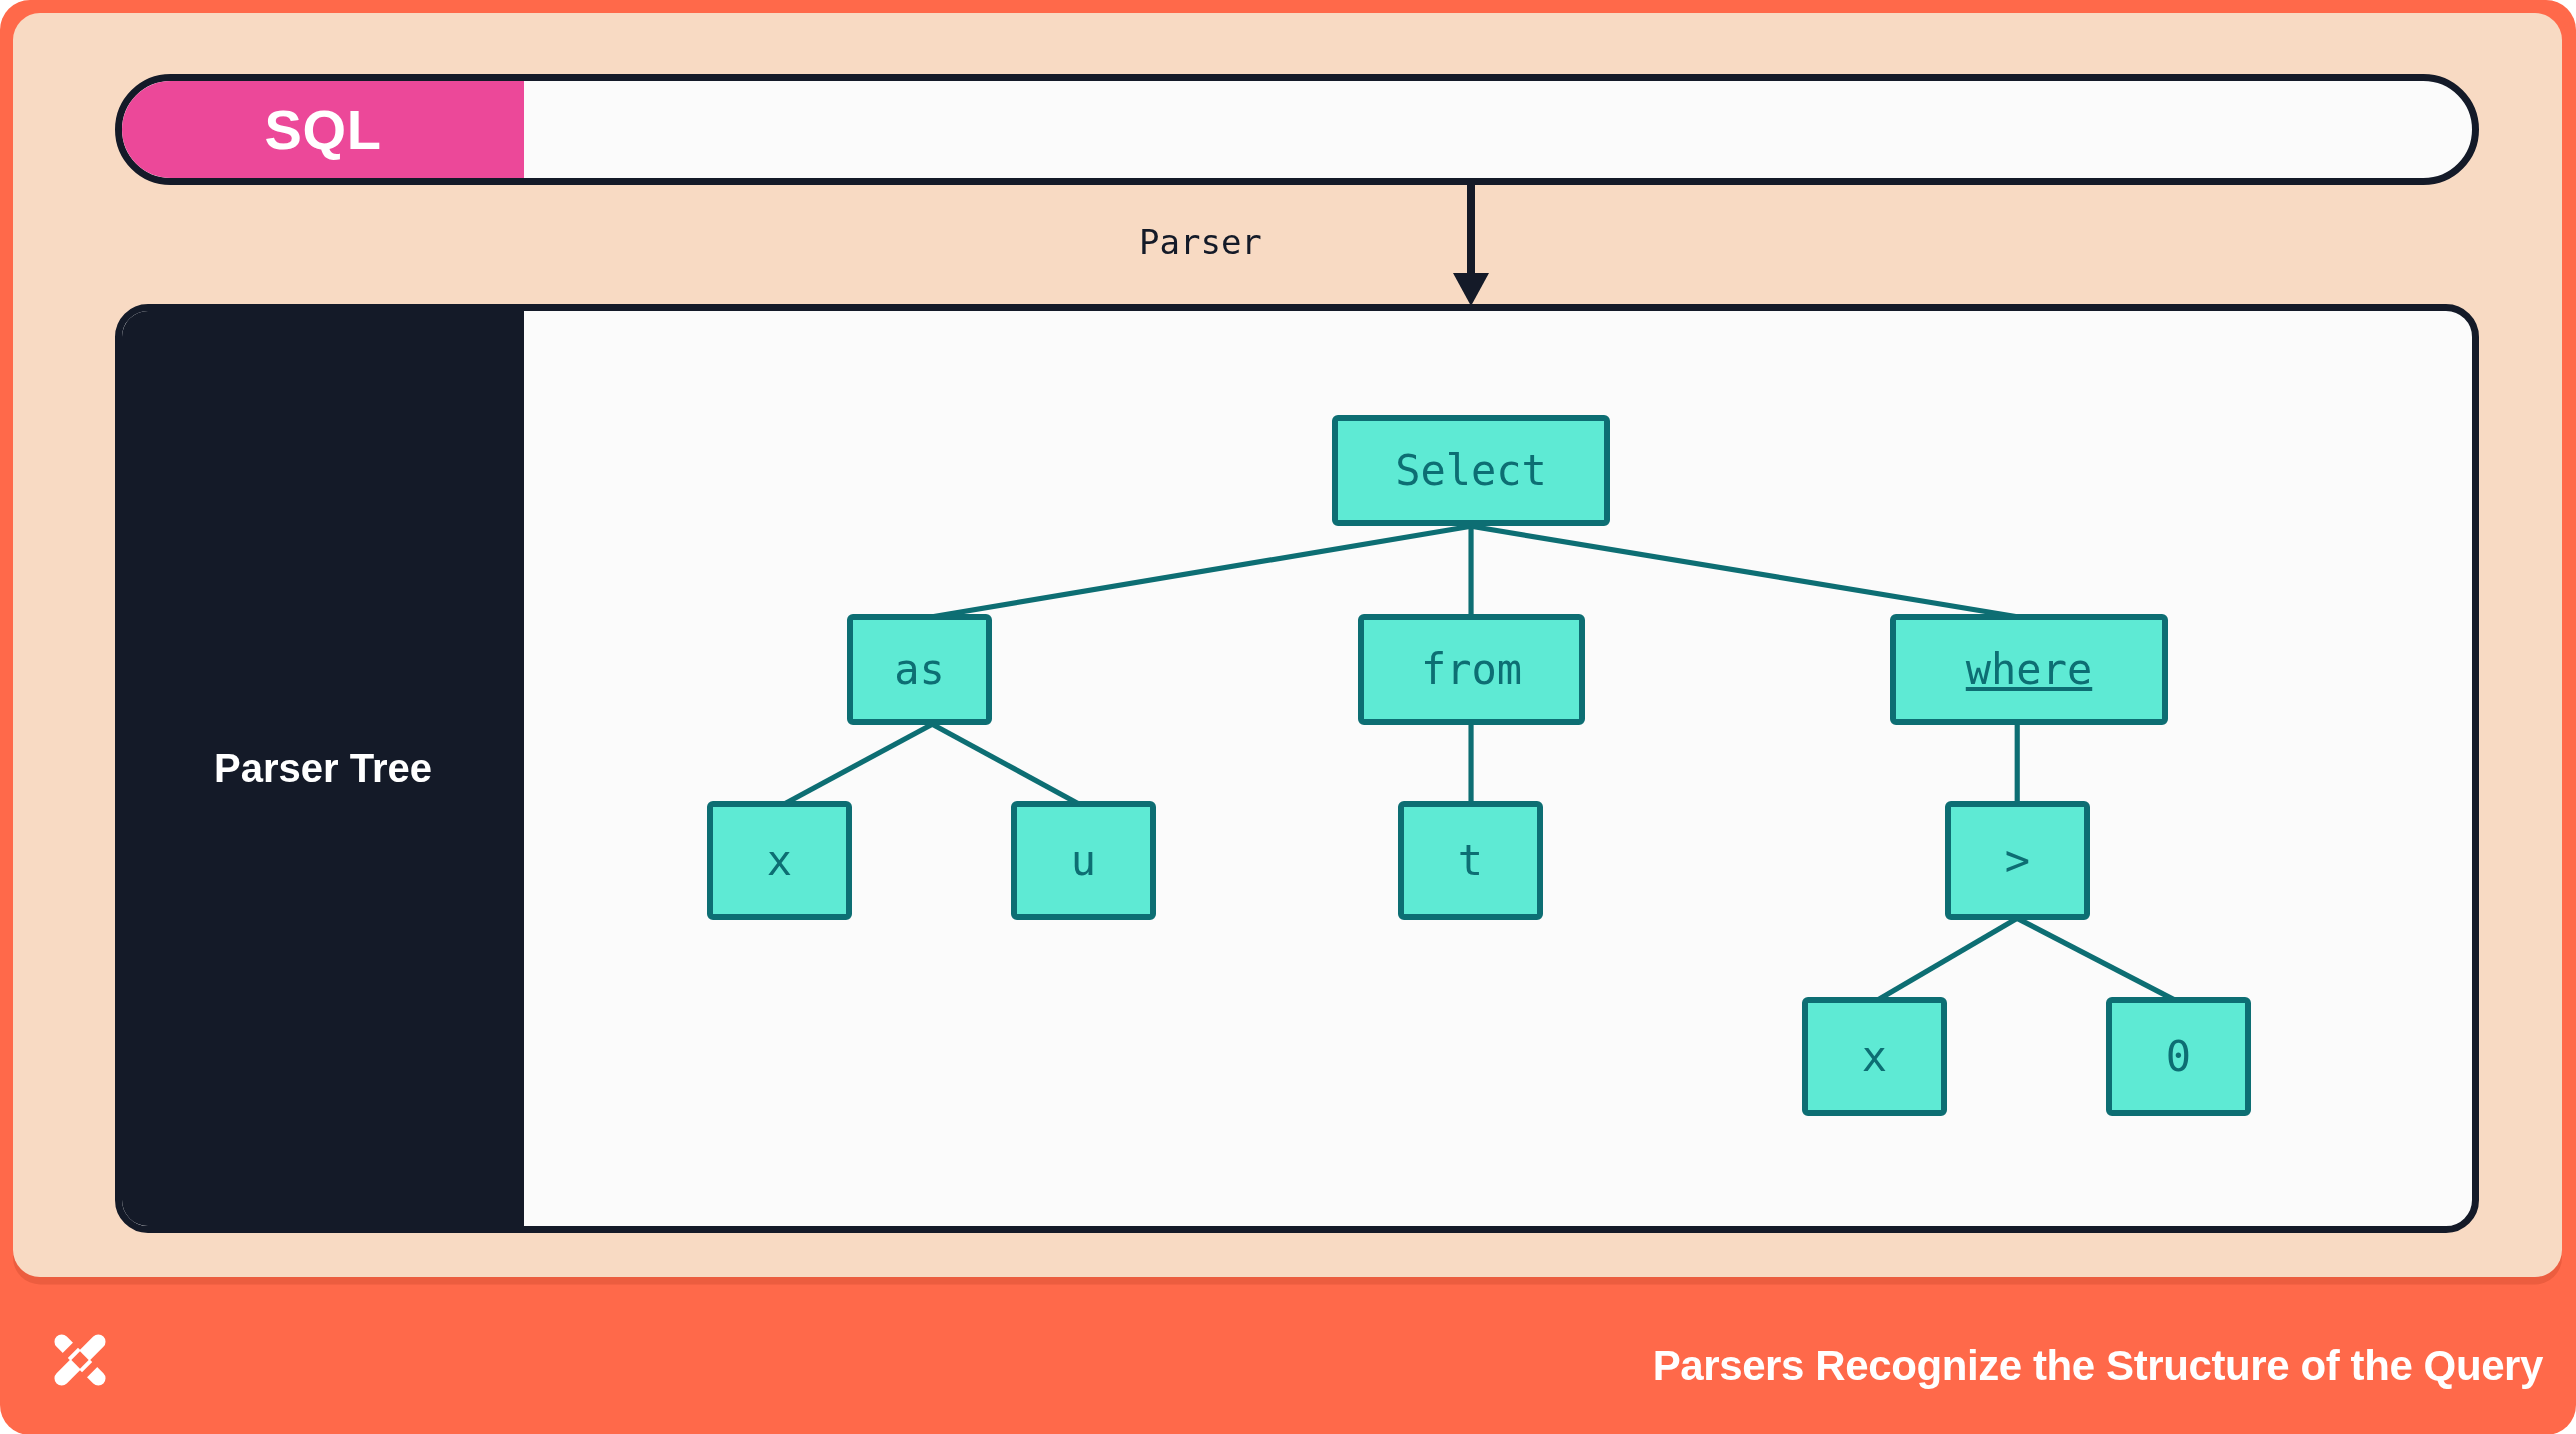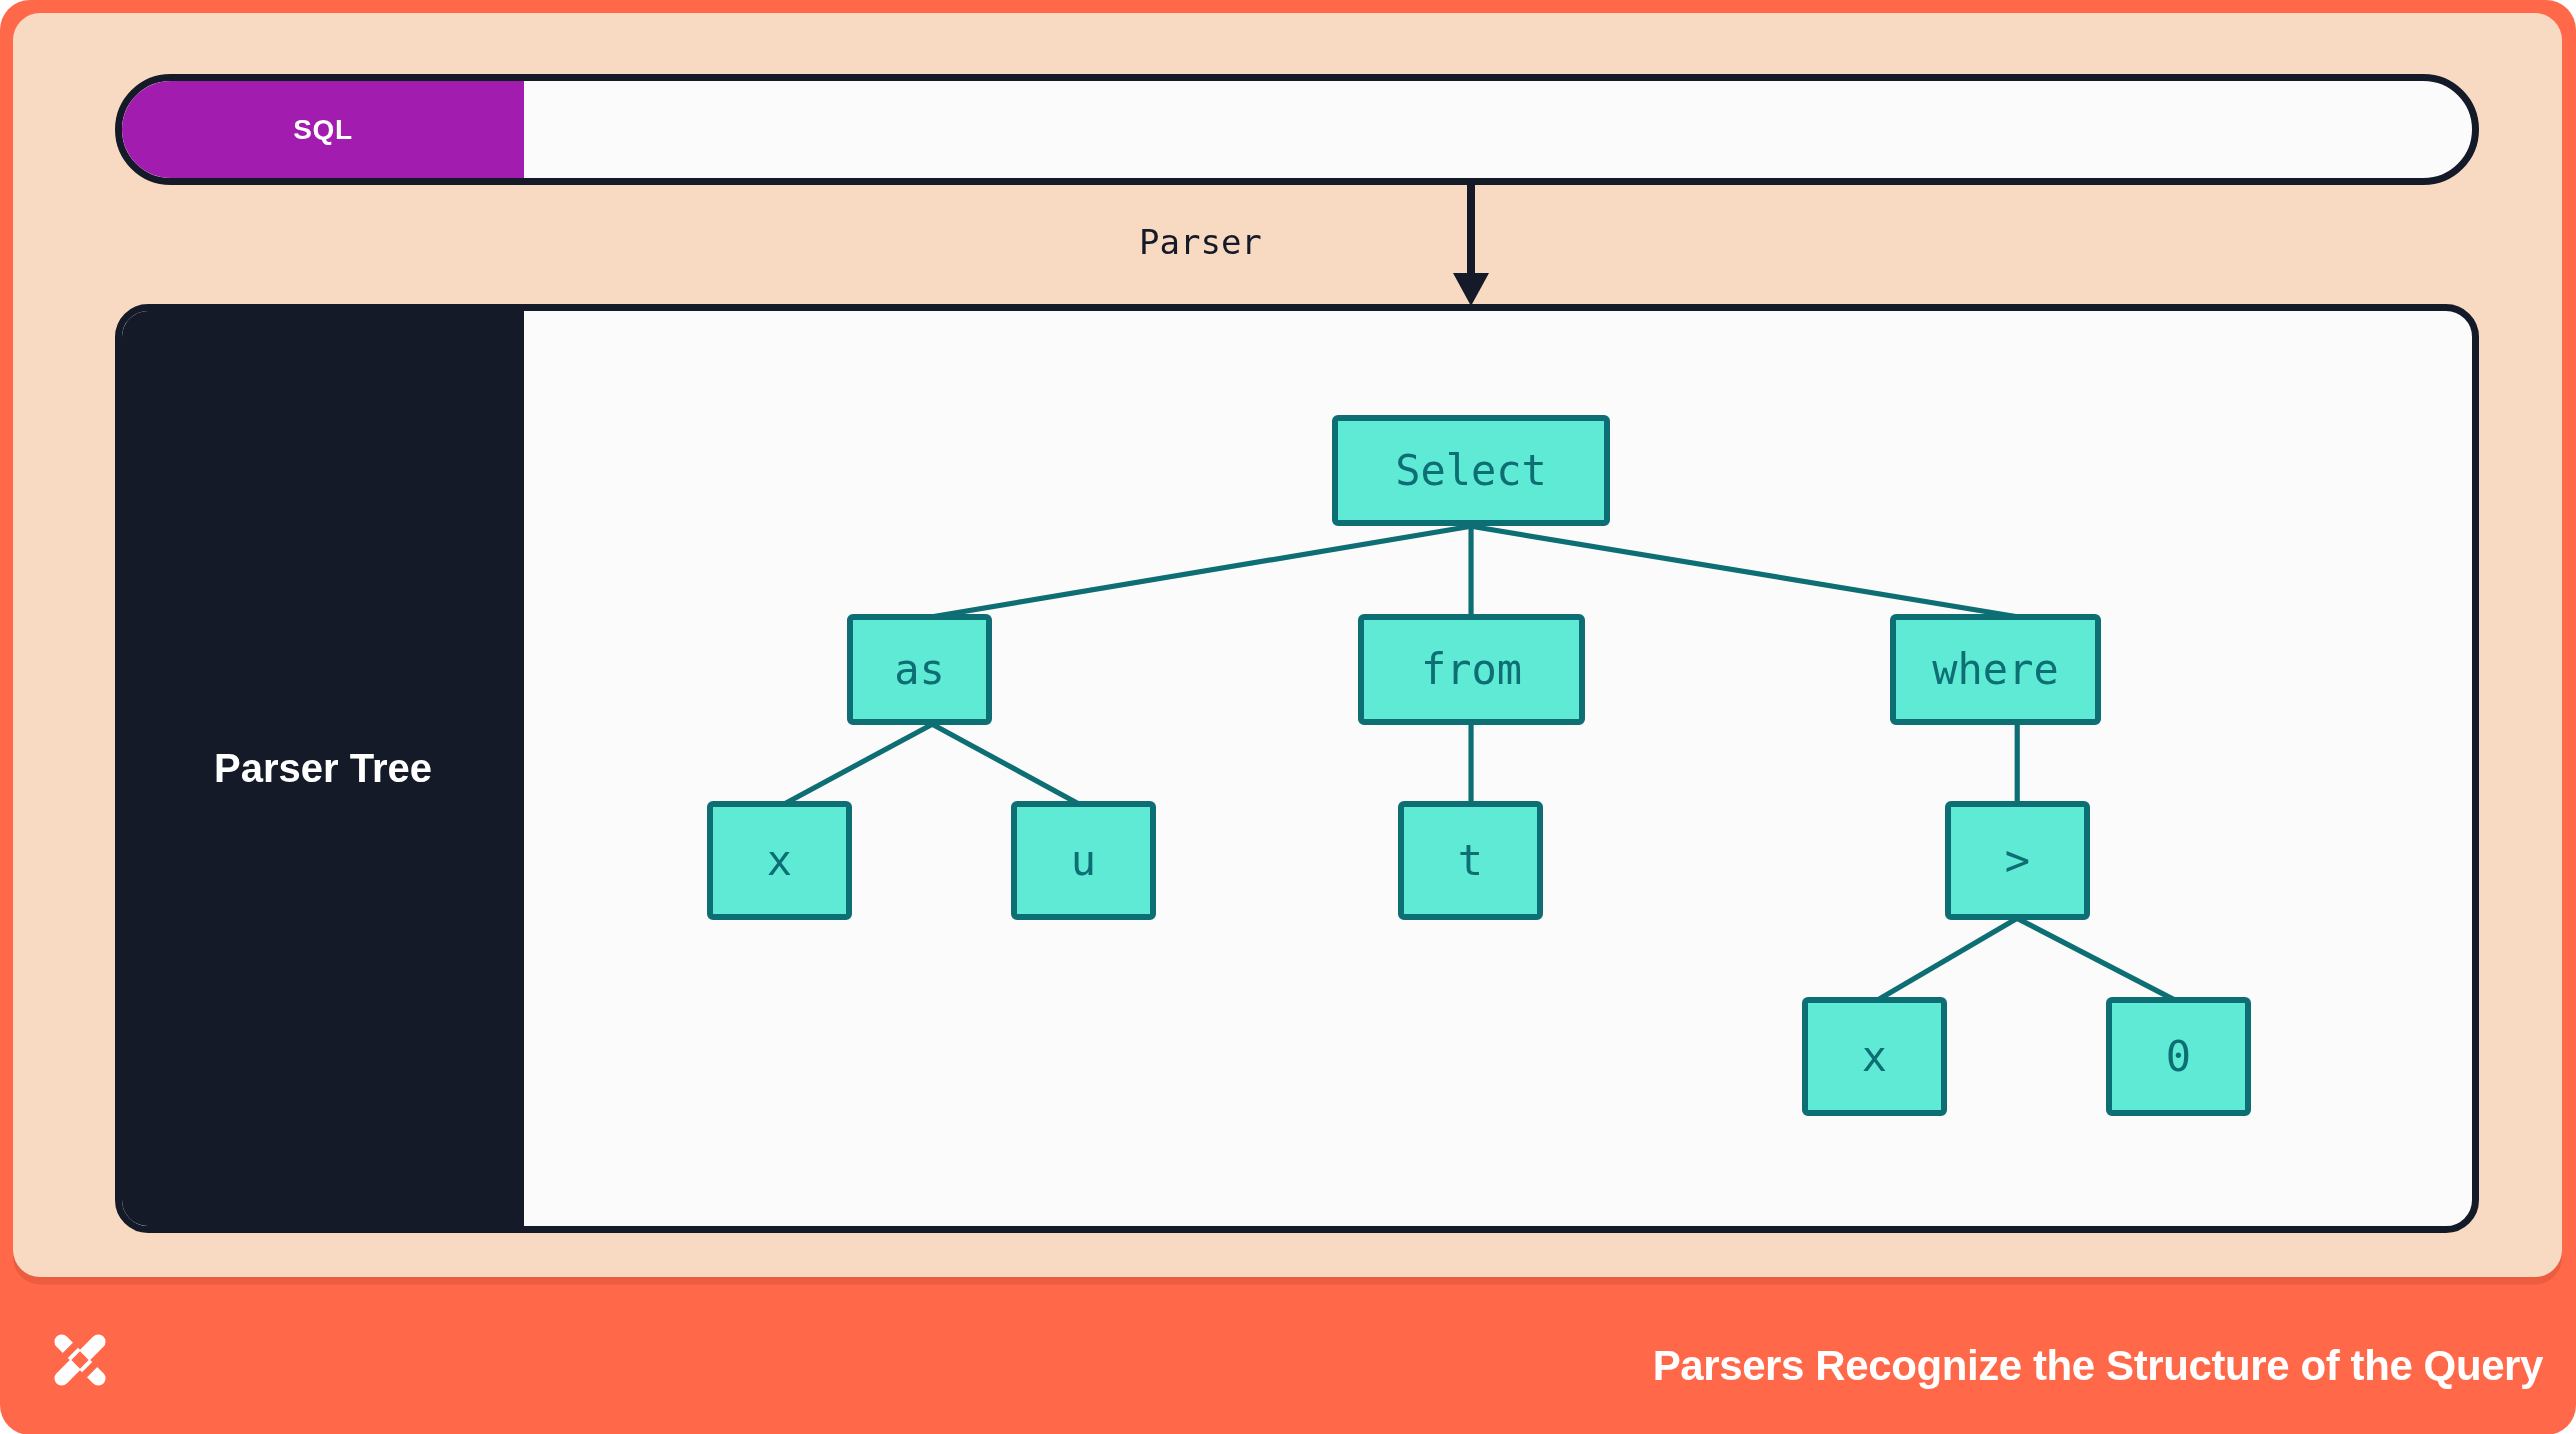"SQL" .sql-label-sec { background: #a21caf -> #ec4899; font-size: 28px -> 56px }
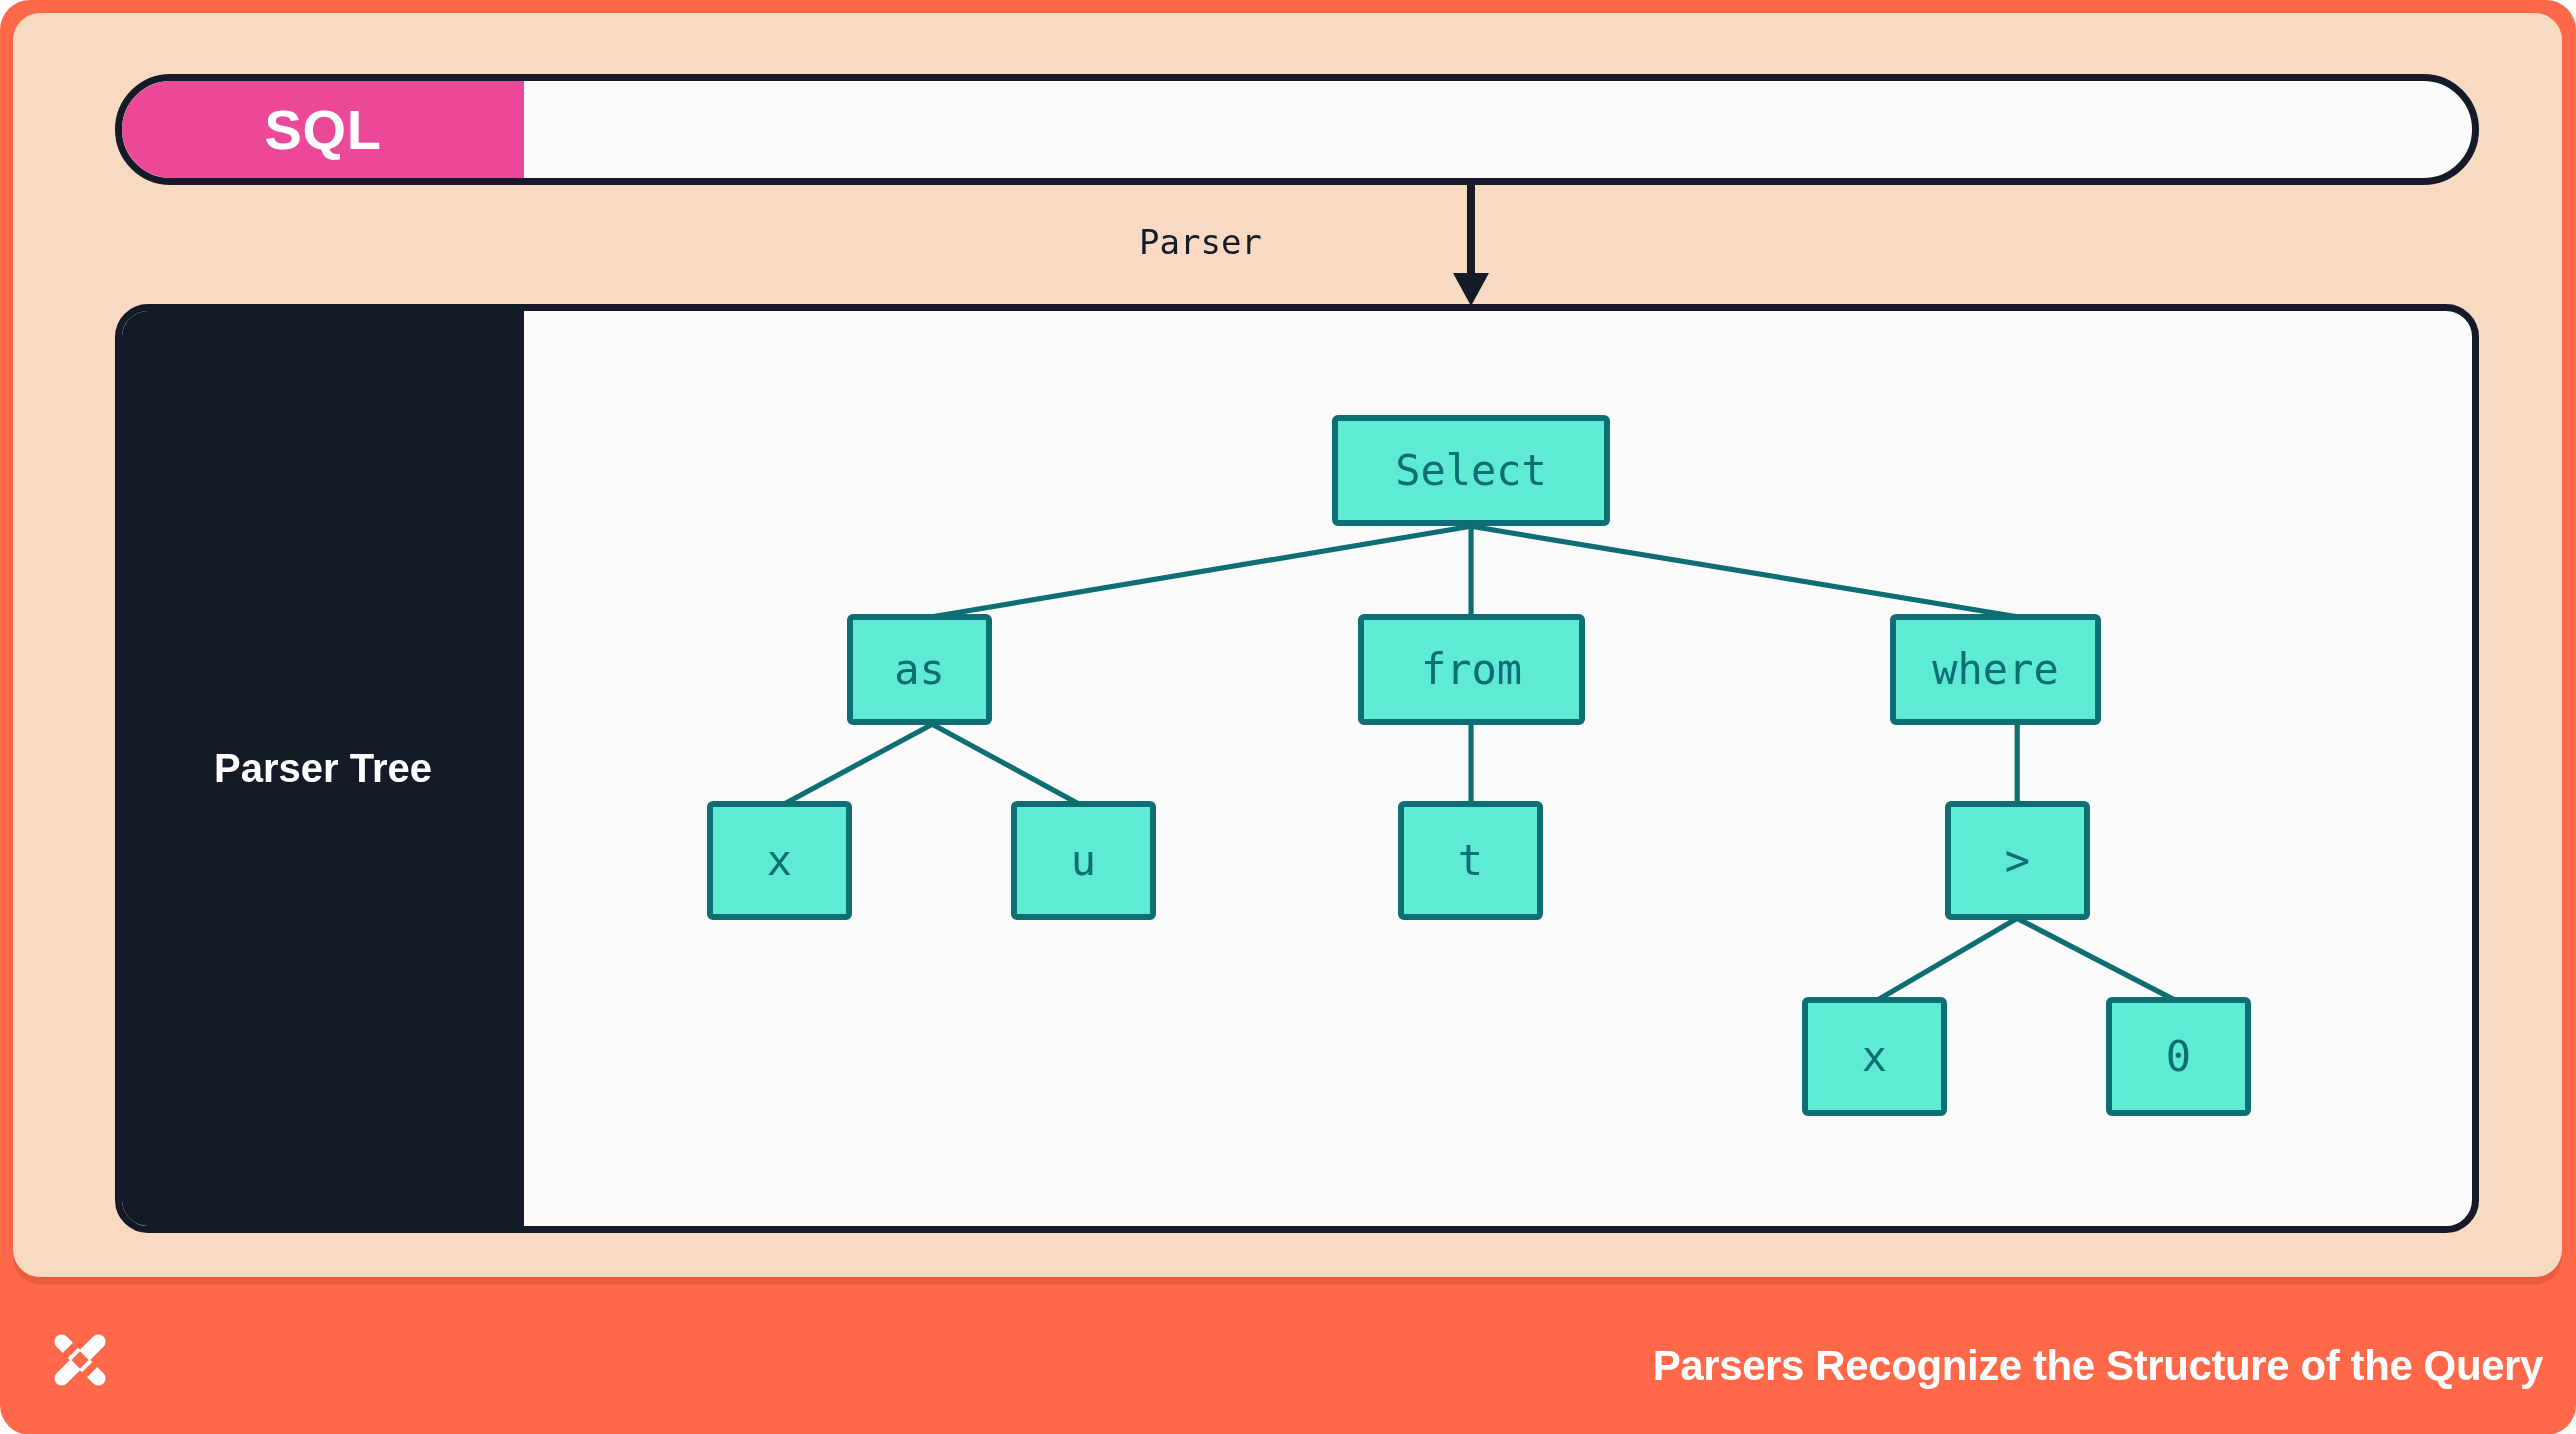"where" div.node { text-decoration: none -> underline; width: 211px -> 278px }
